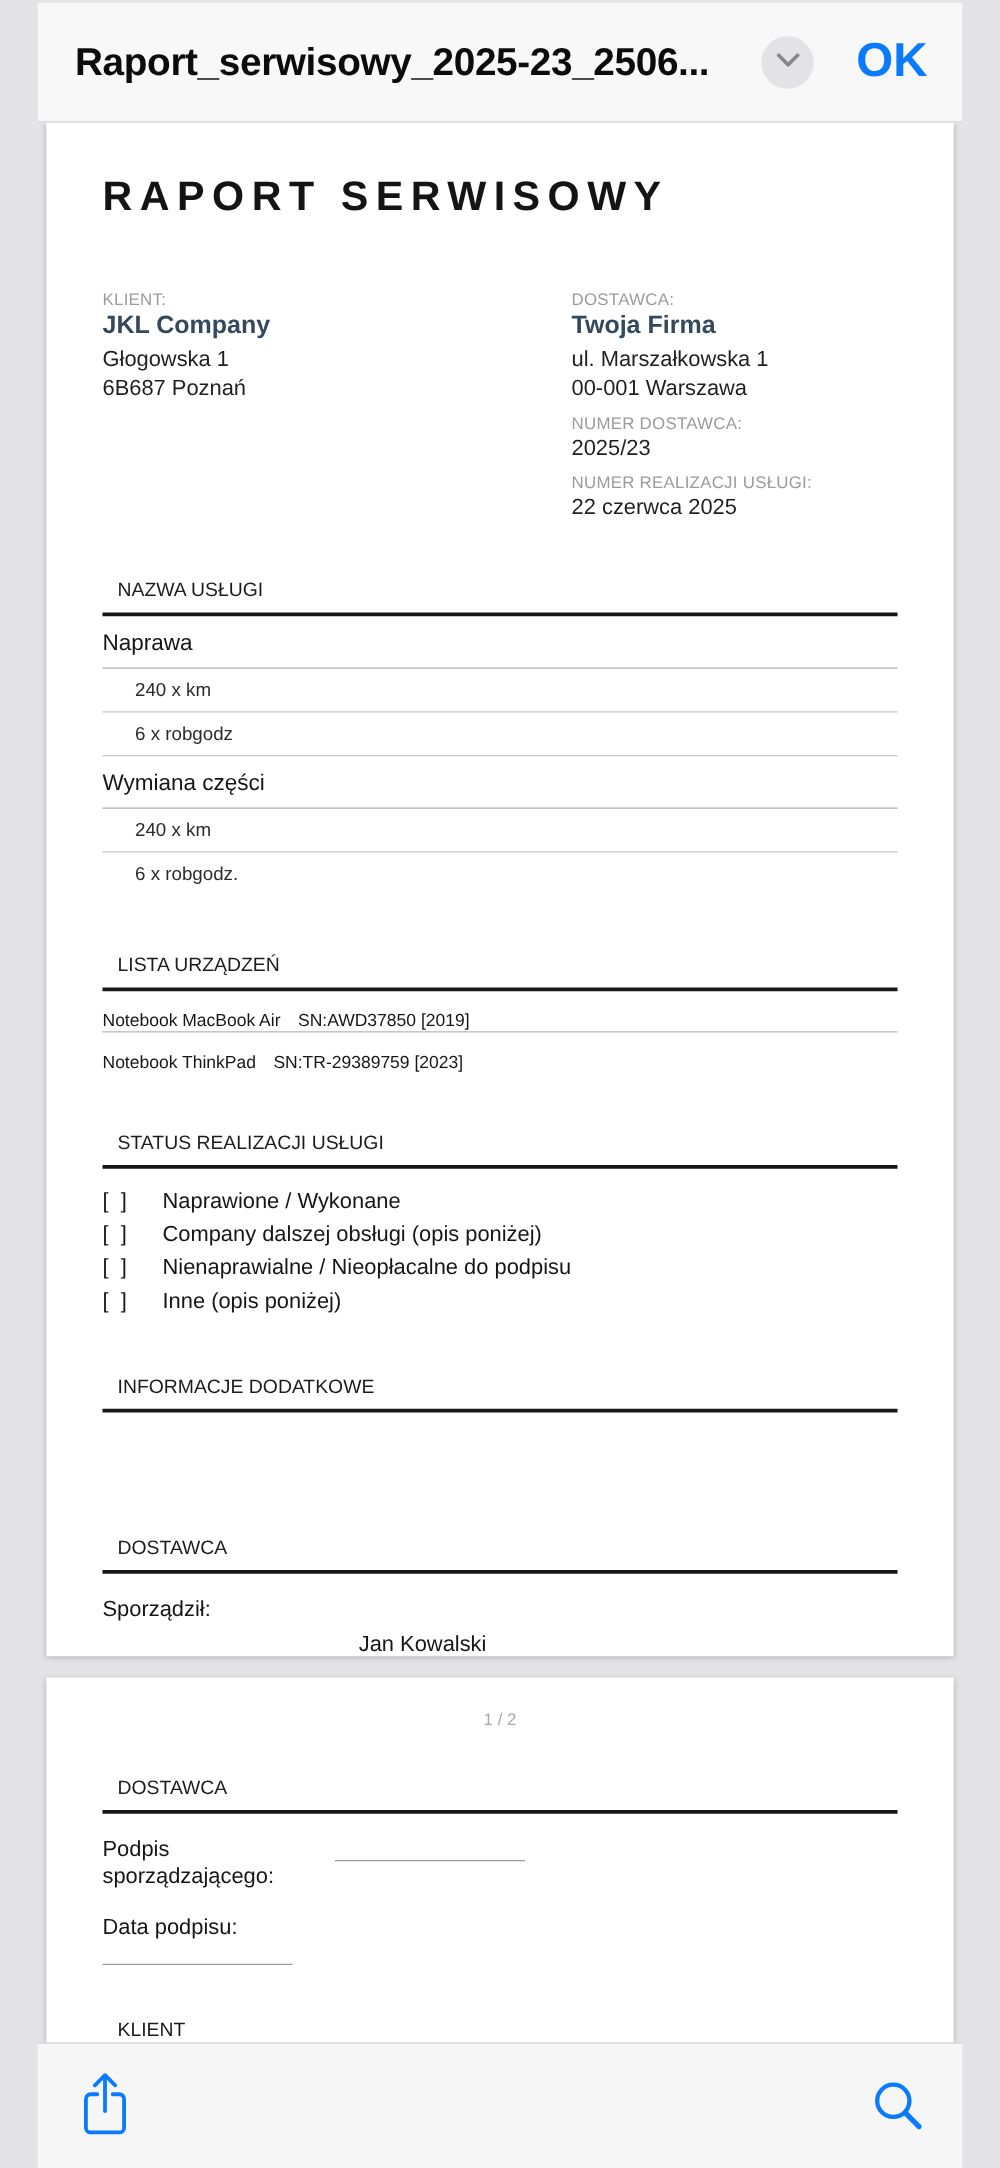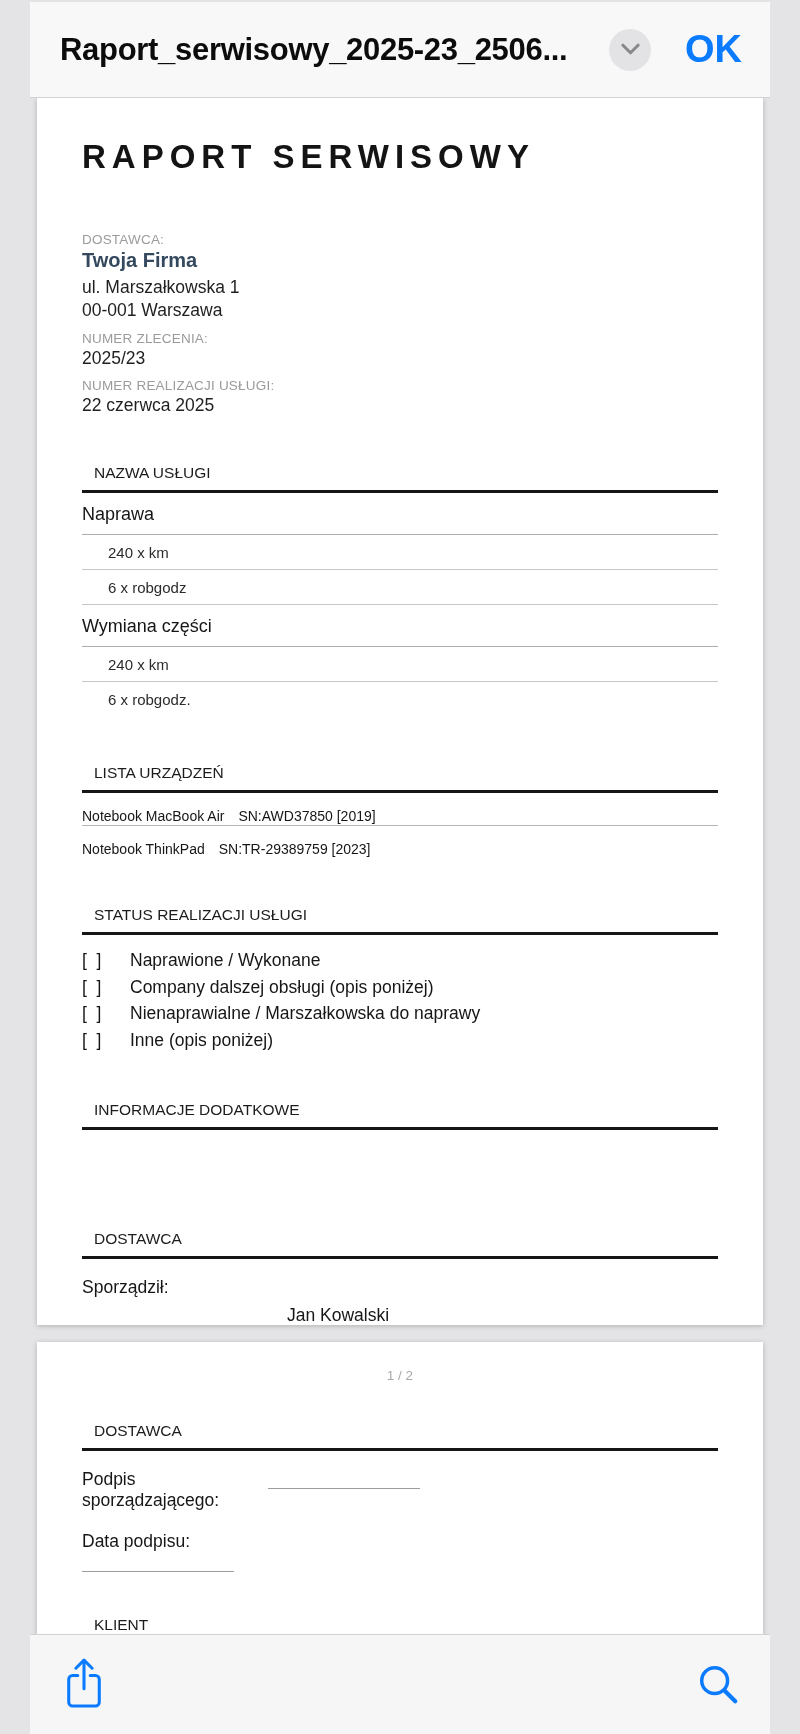"KLIENT:" div.party-left { html: none -> <div> <div>KLIENT:</div> <div>JKL Company</div> <div>Głogowska 1</div> <div>6B687 Poznań</div> </div> }
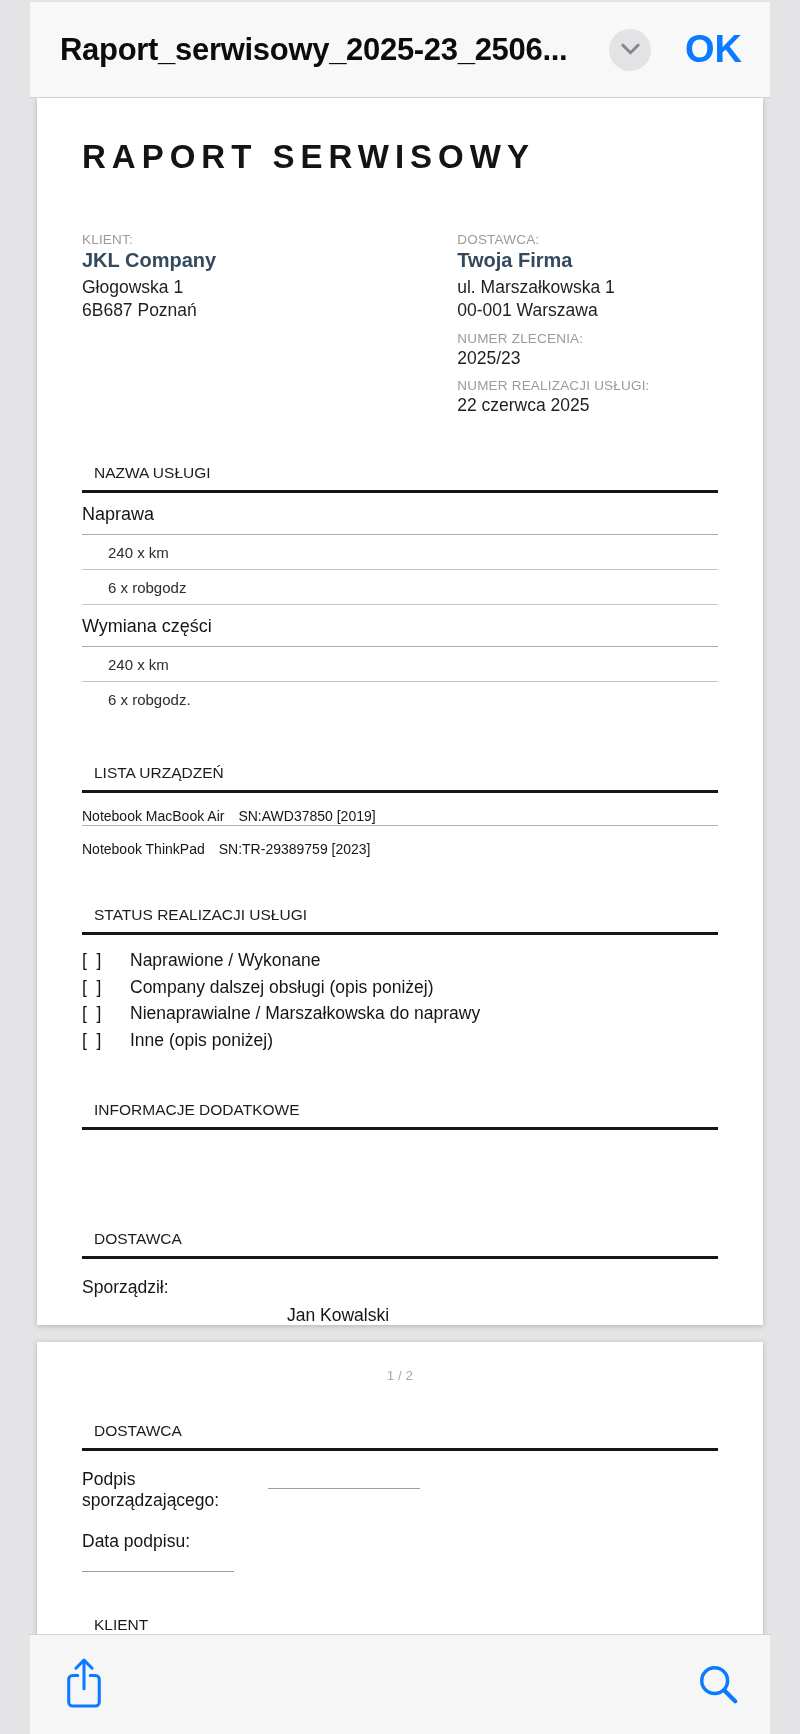"NUMER ZLECENIA:" div.mini-label { text: ZLECENIA -> DOSTAWCA }
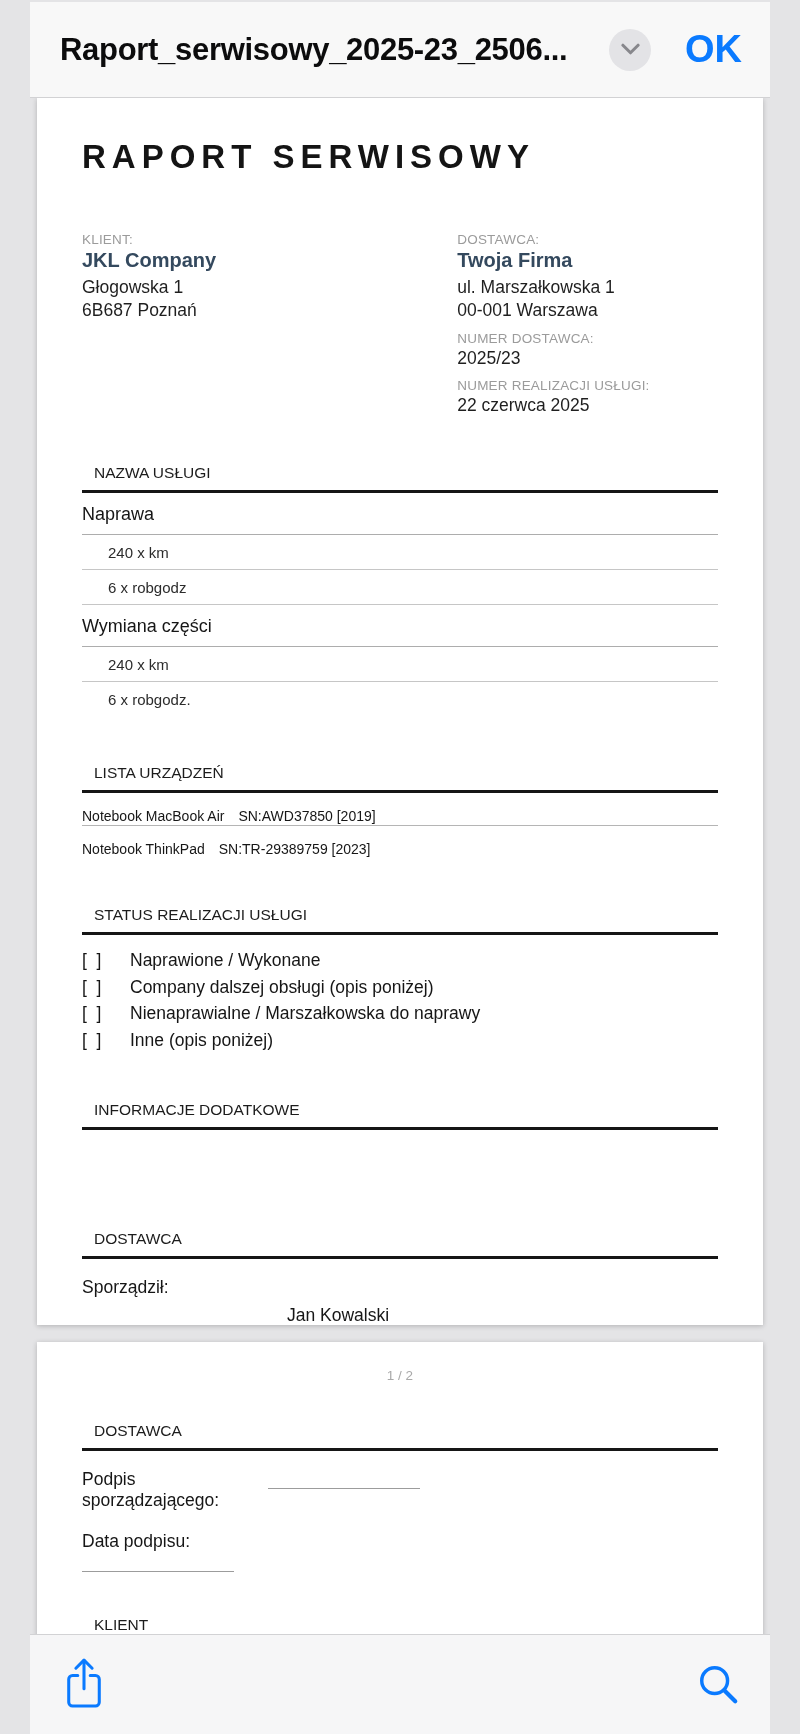"Nienaprawialne / Marszałkowska do" span { text: Marszałkowska do naprawy -> Nieopłacalne do podpisu }
